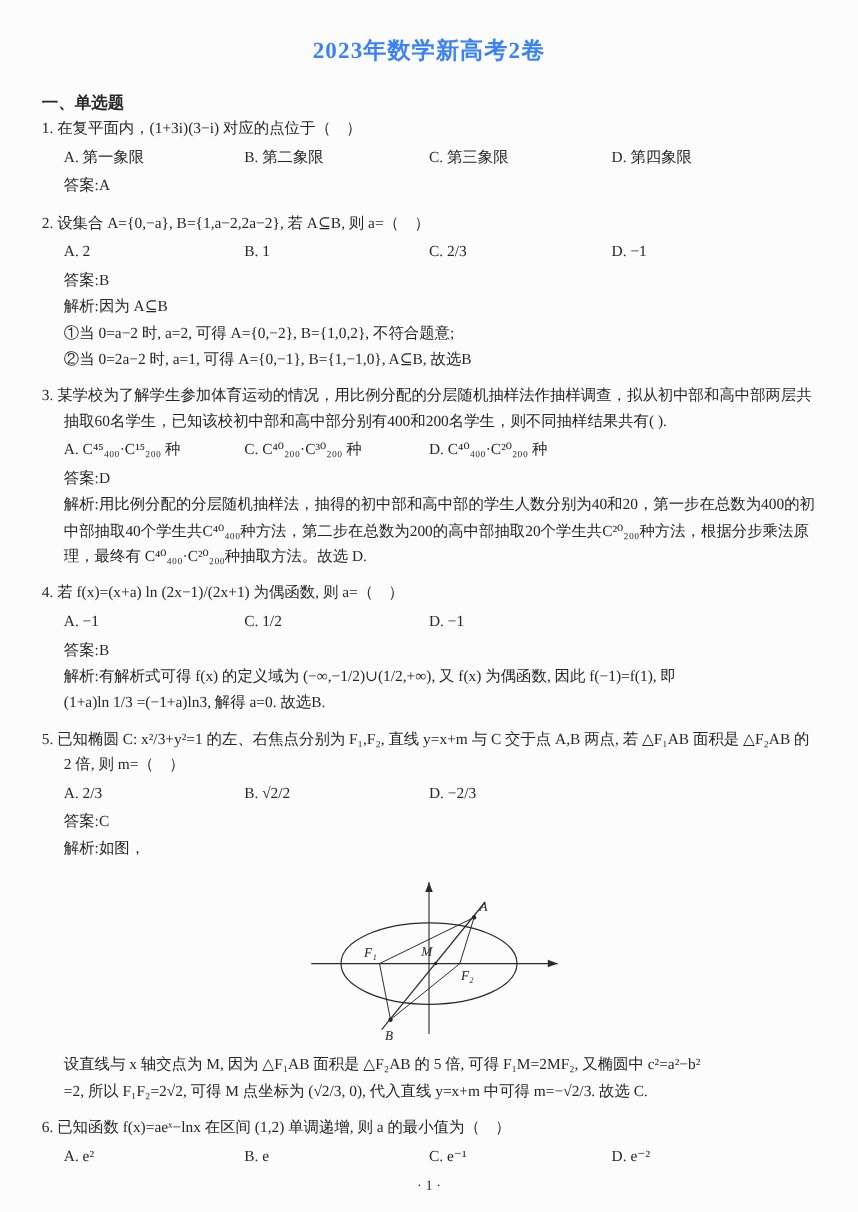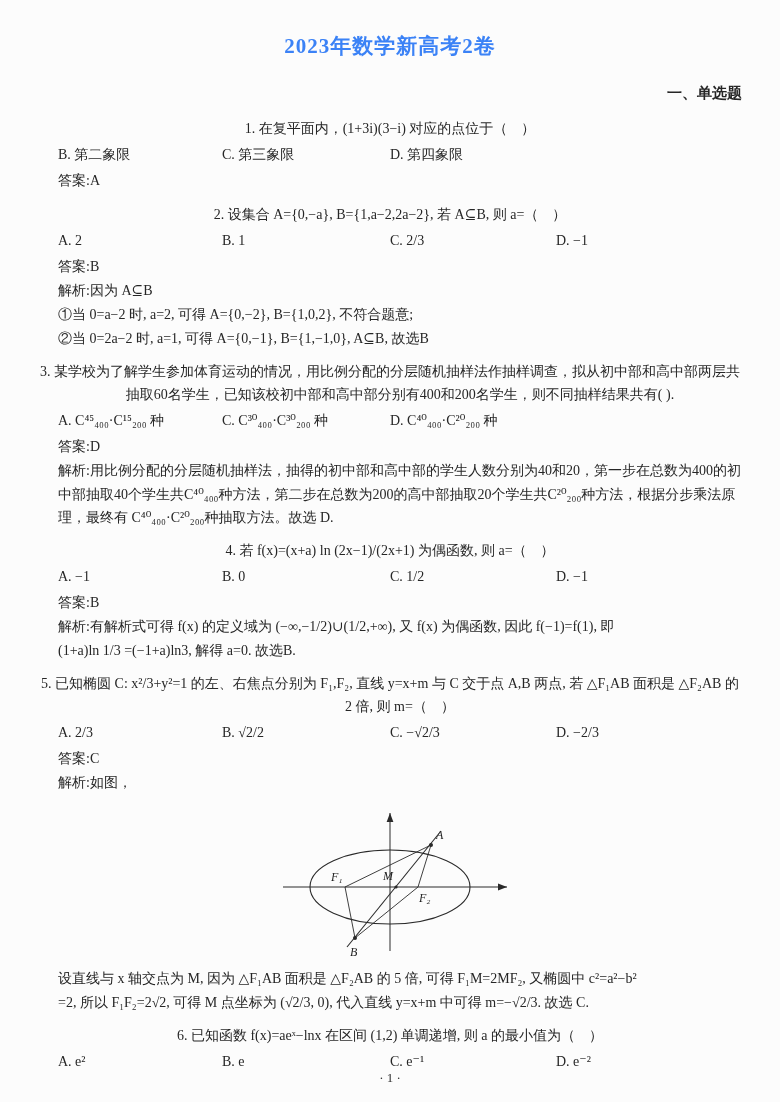"一、单选题" .section-heading { margin: 0 0 15px 0 -> 0 0 4px 0; text-align: right -> none }
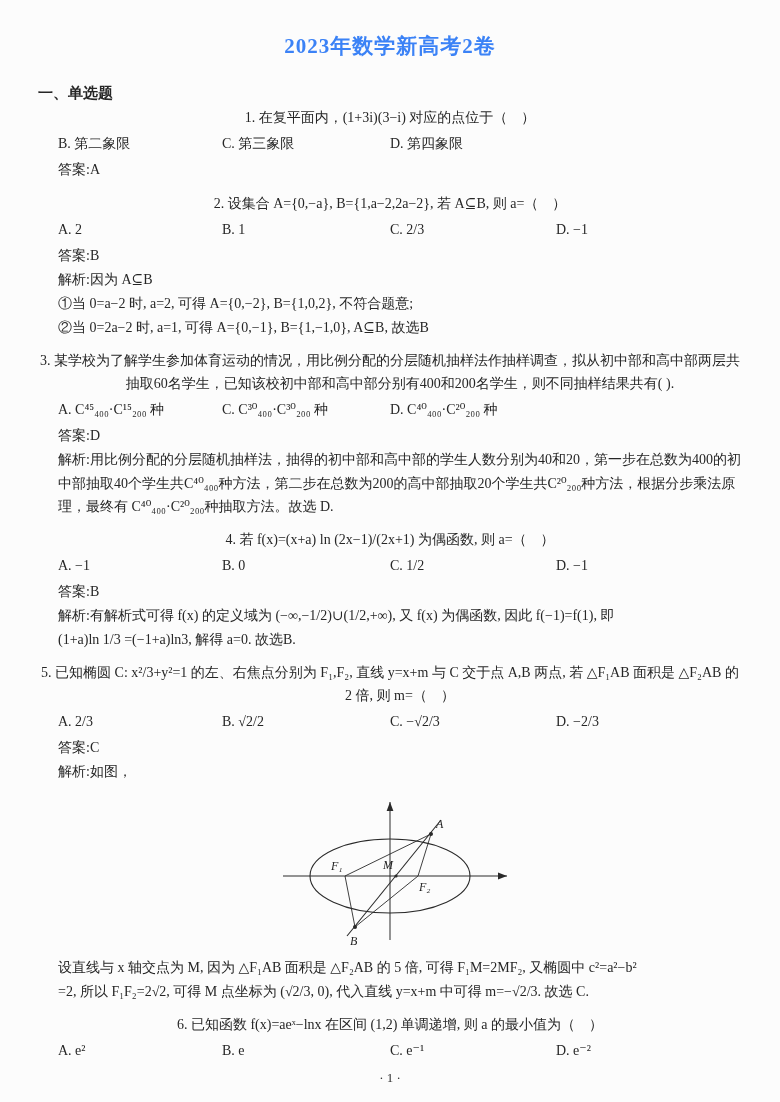"1. 在复平面内，(1+3i)(3−i) 对应的点位于（ ）" .stem { text-align: center -> none }
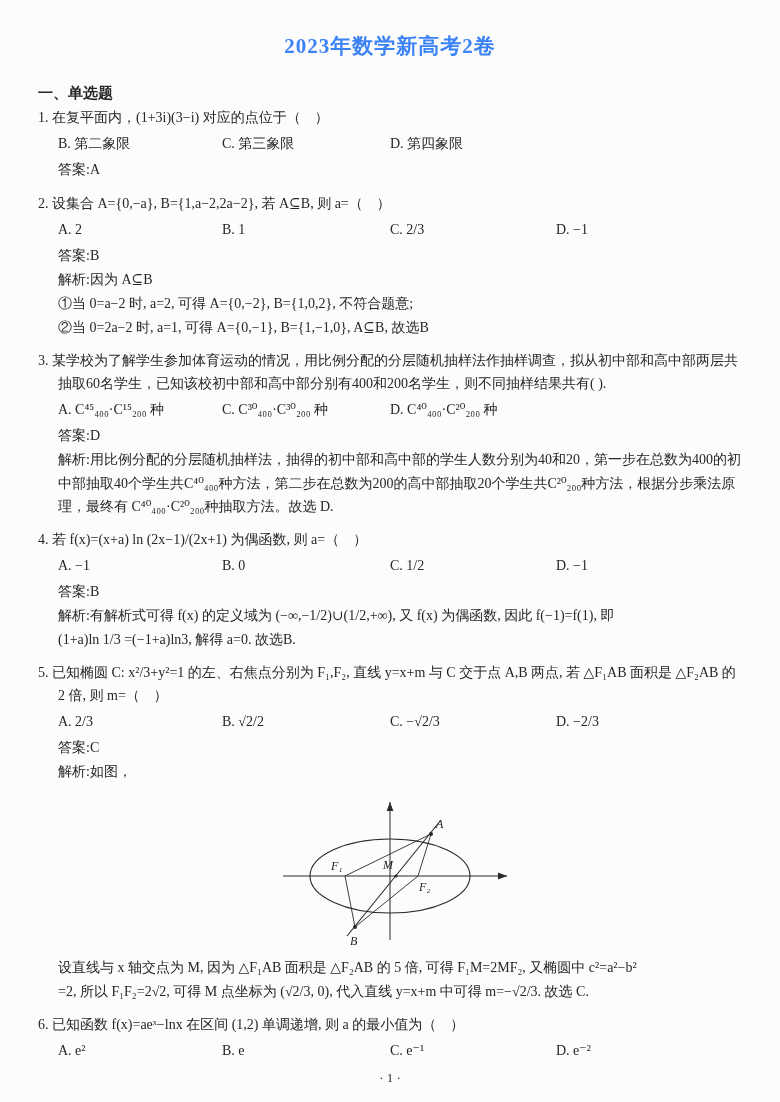"A. 第一象限" span { html: none -> <span>A. 第一象限</span> }
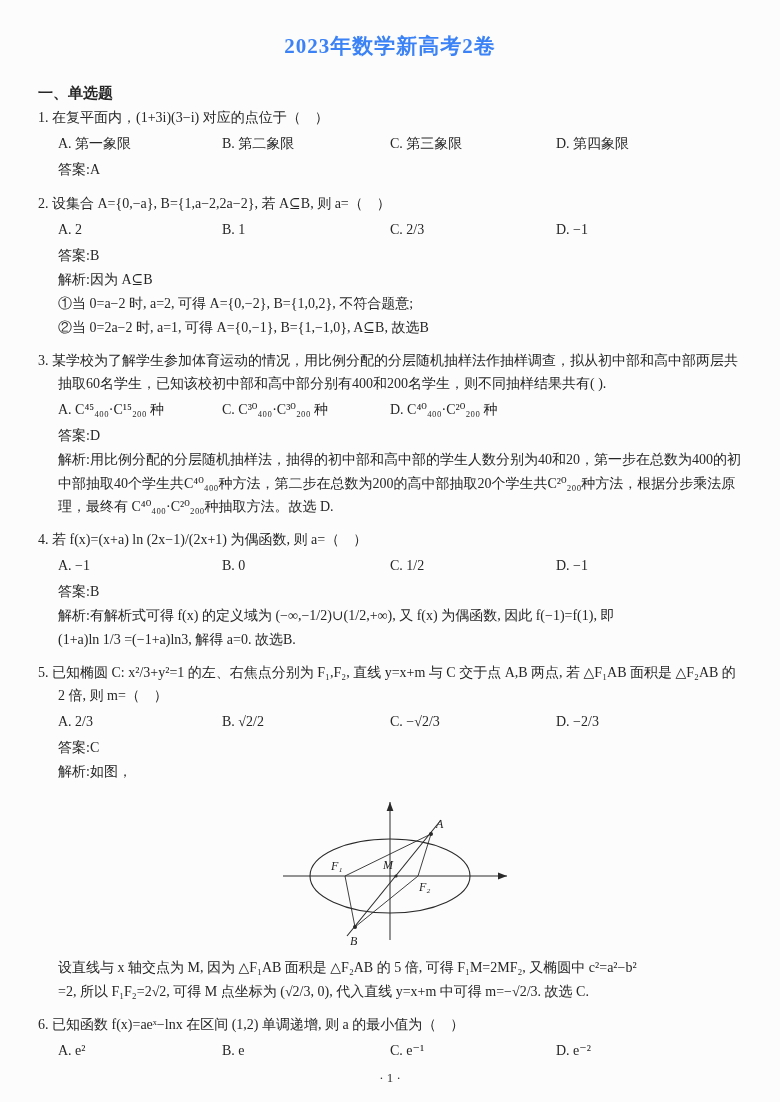"C. C³⁰₄₀₀·C³⁰₂₀₀ 种" span { text: C³⁰₄₀₀ -> C⁴⁰₂₀₀ }
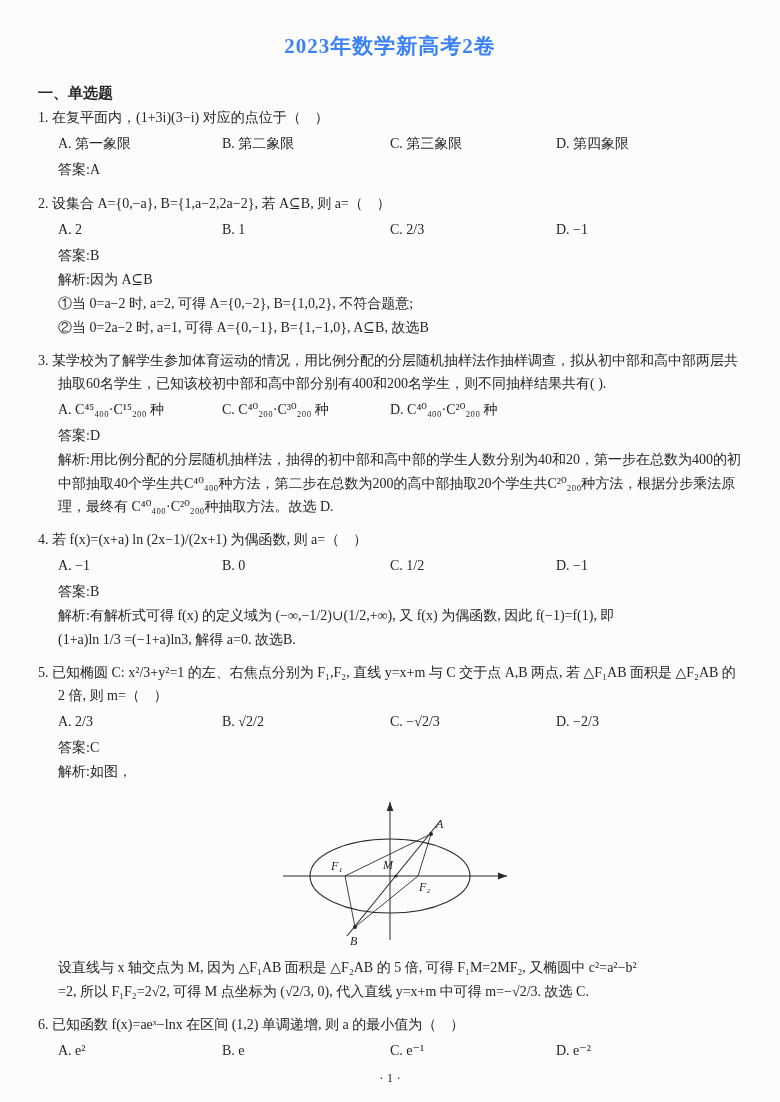"B. 0" span { html: <span>B. 0</span> -> none }
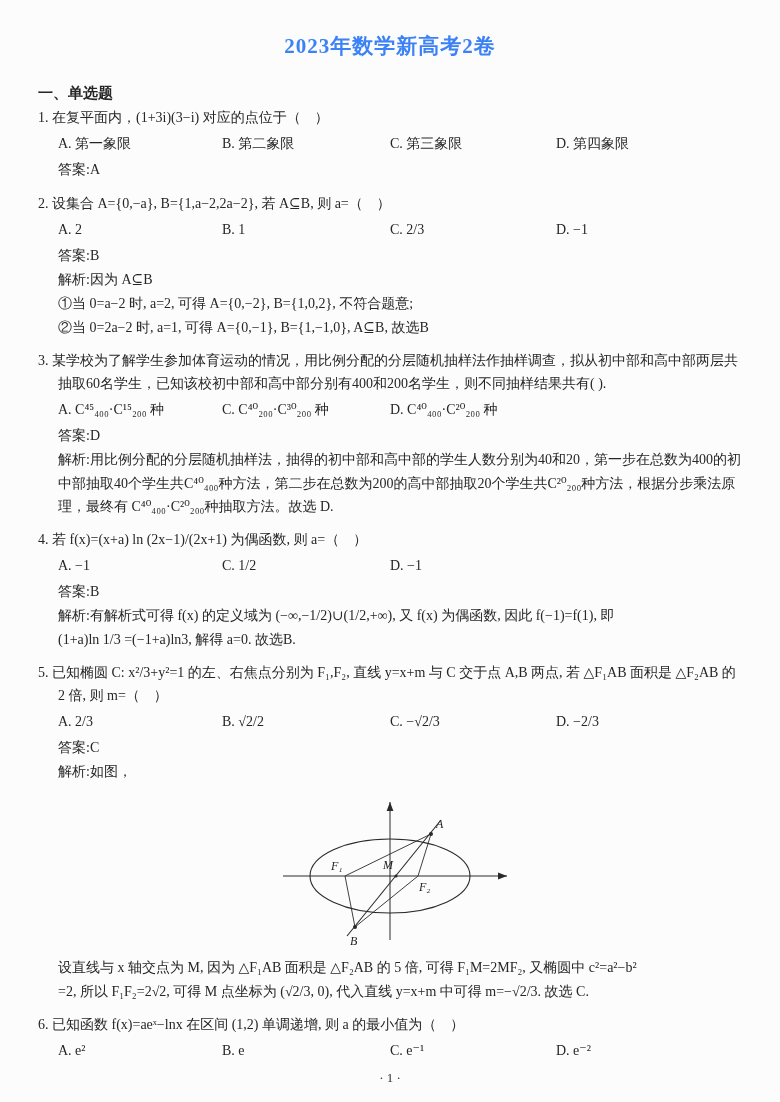"C. −√2/3" span { html: <span>C. −√2/3</span> -> none }
